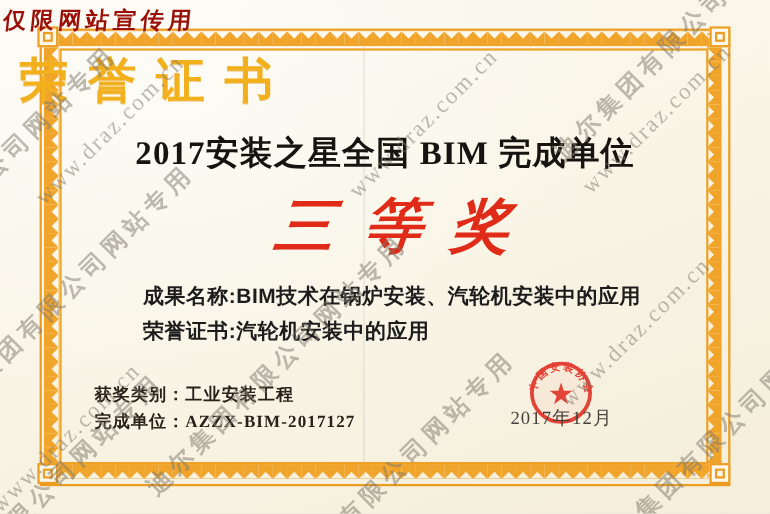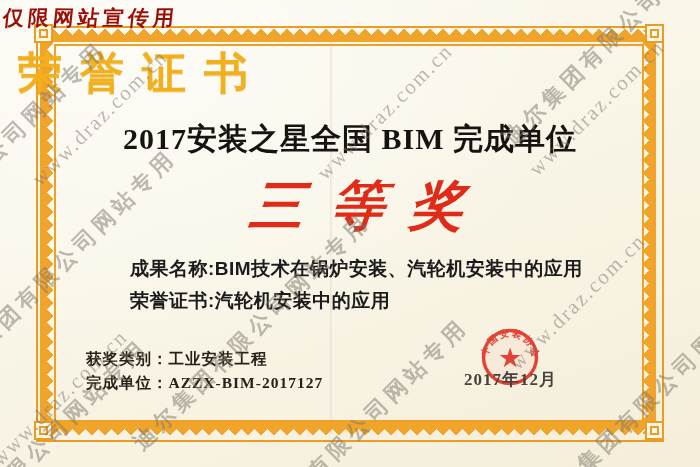"2017年12月" .date { font-weight: bold -> normal }
